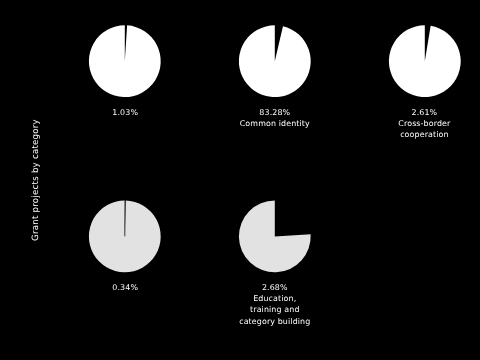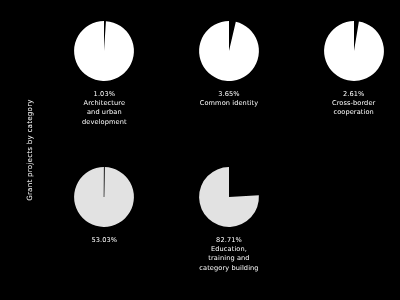"3.65%" span.pct { text: 3.65% -> 83.28% }
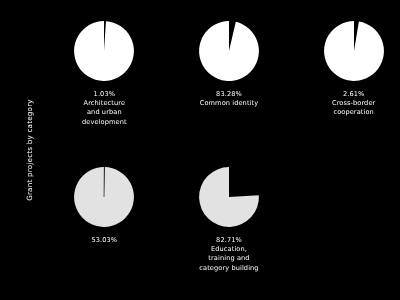"Architecture" span.cat { html: <span>Architecture and urban development</span> -> none }
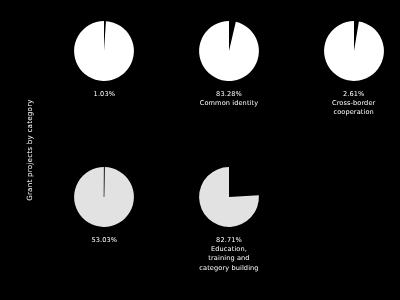"53.03%" span.pct { text: 53.03% -> 0.34% }
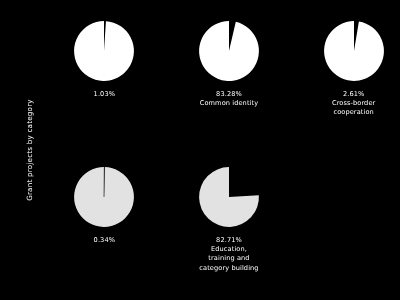"82.71%" span.pct { text: 82.71% -> 2.68% }
